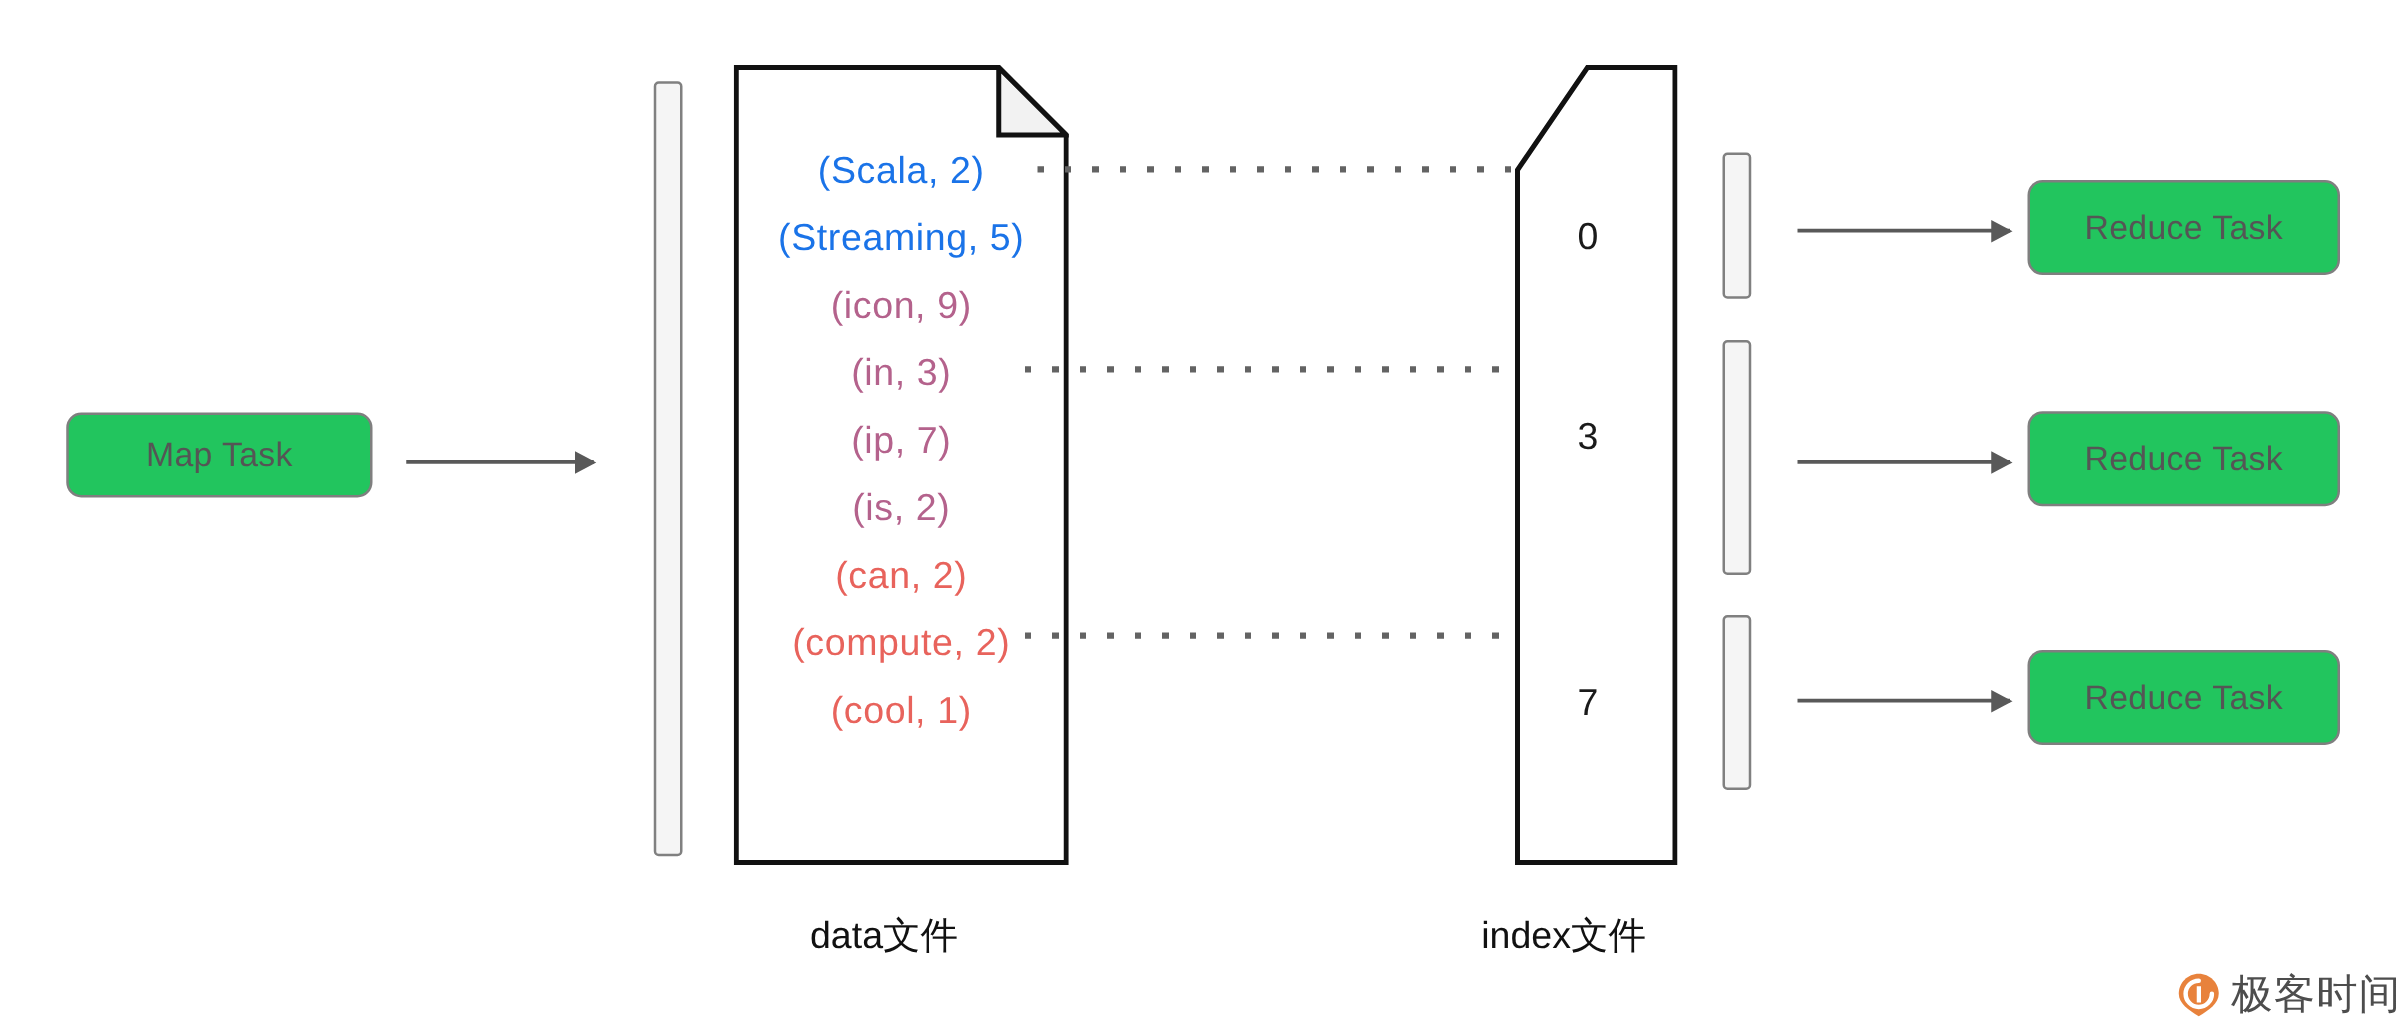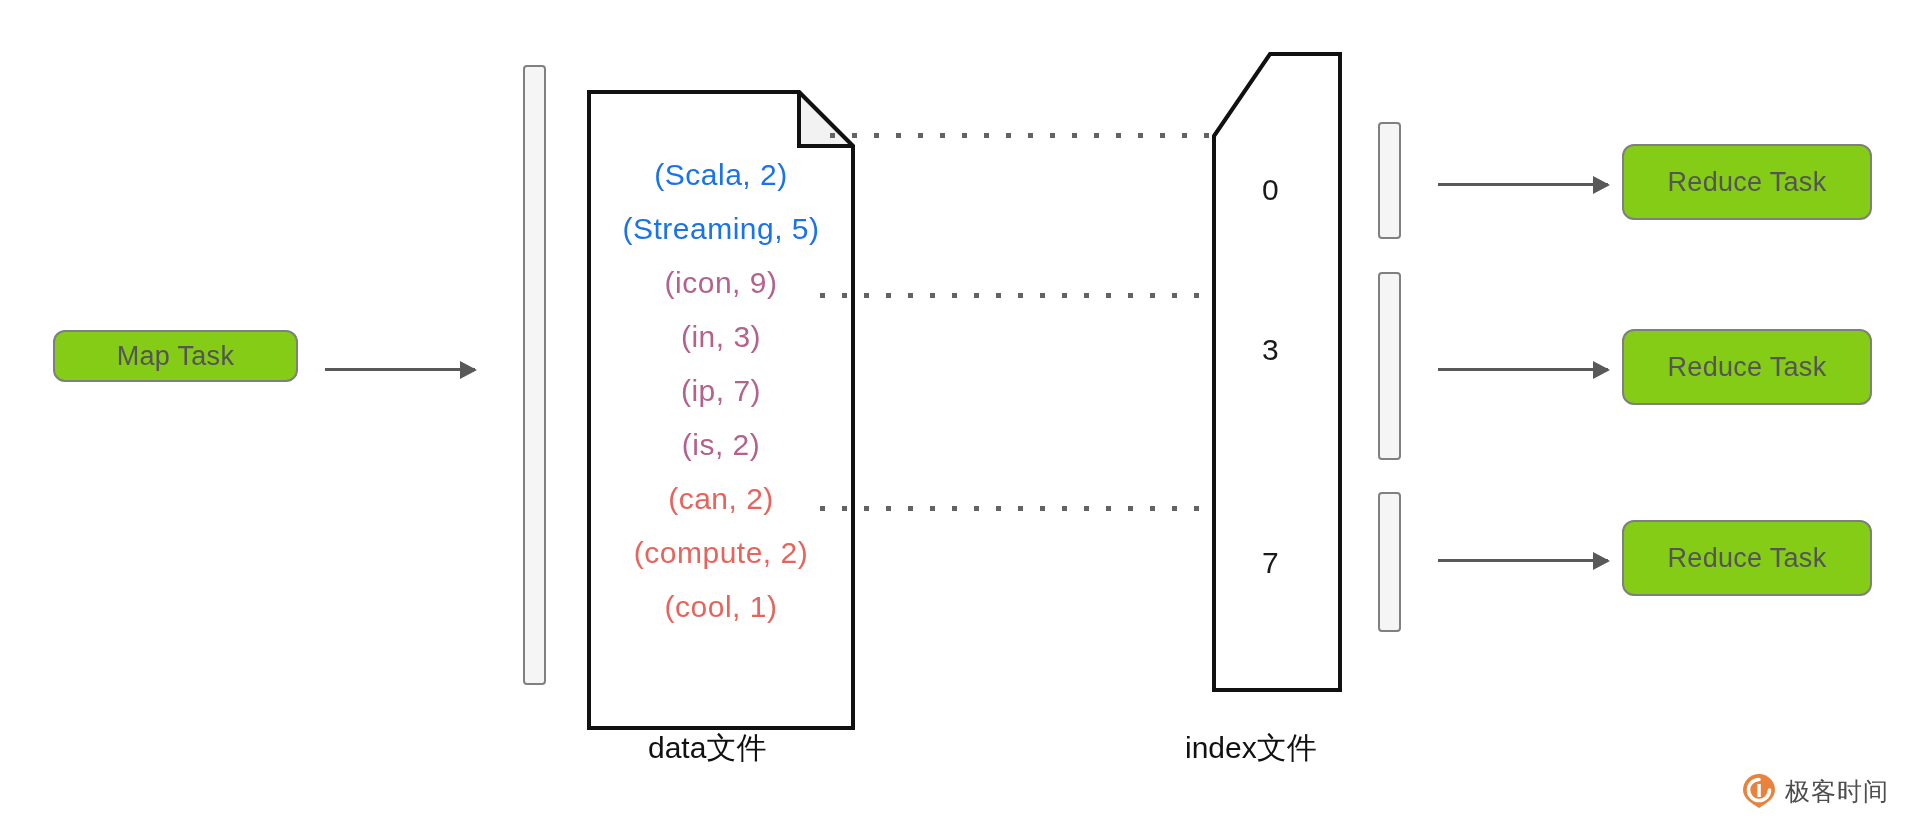"(Scala, 2)" #data-file { margin-top: 38px -> none }
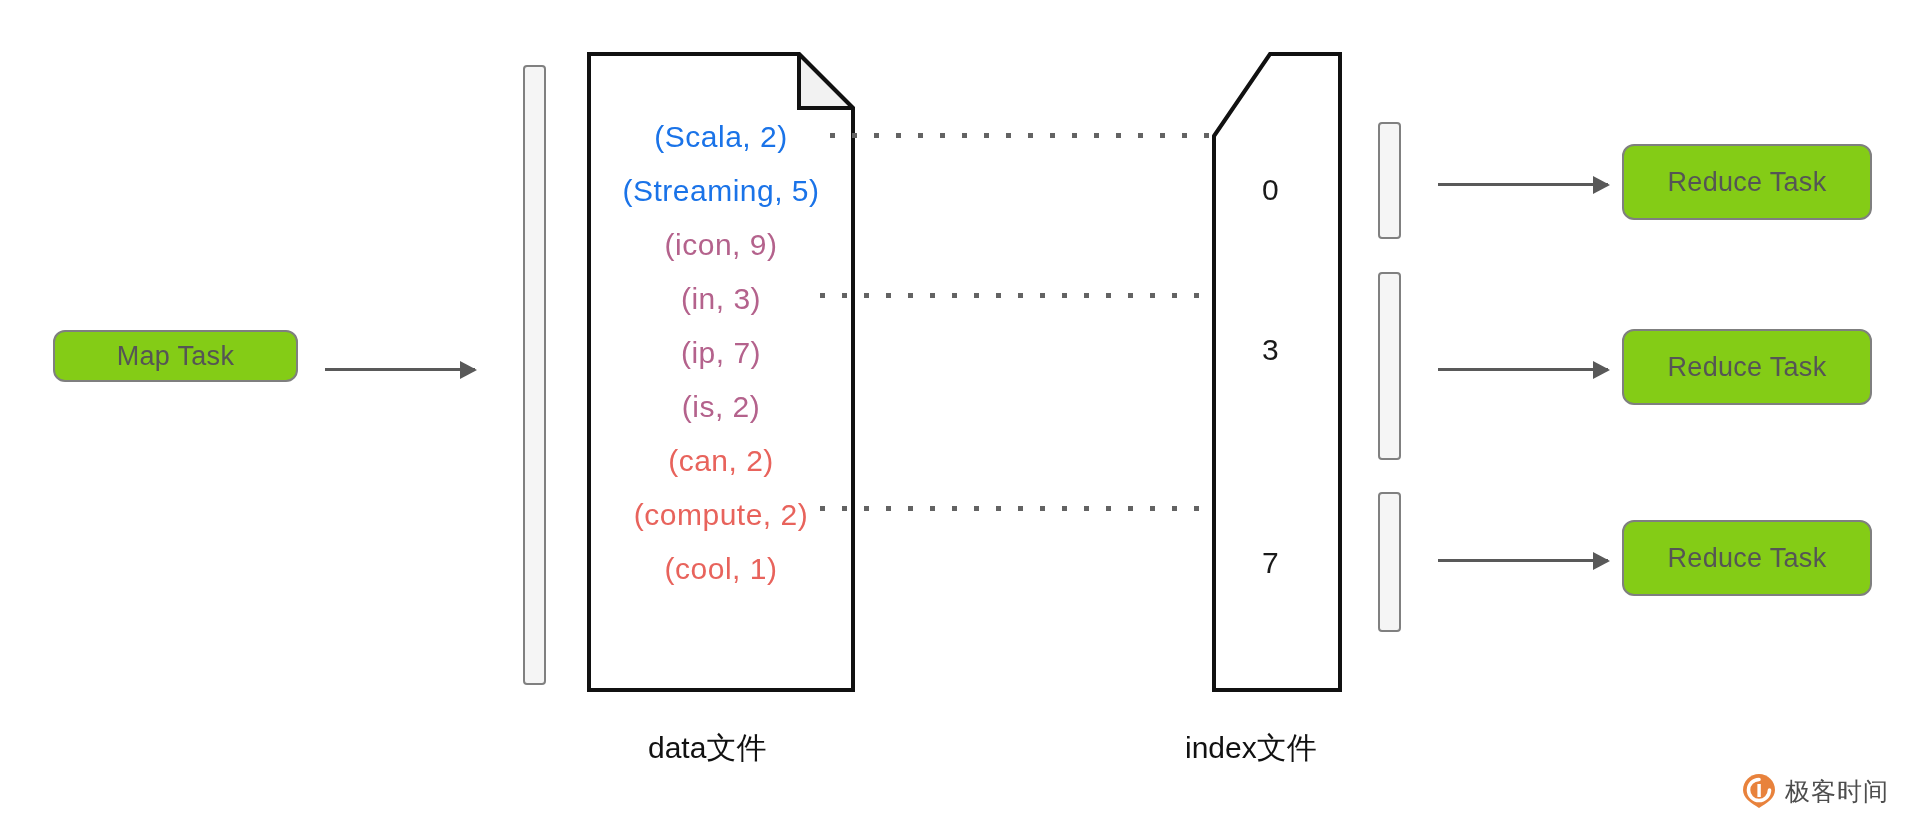"Reduce Task" .task-box { background: #84cc16 -> #22c55e }
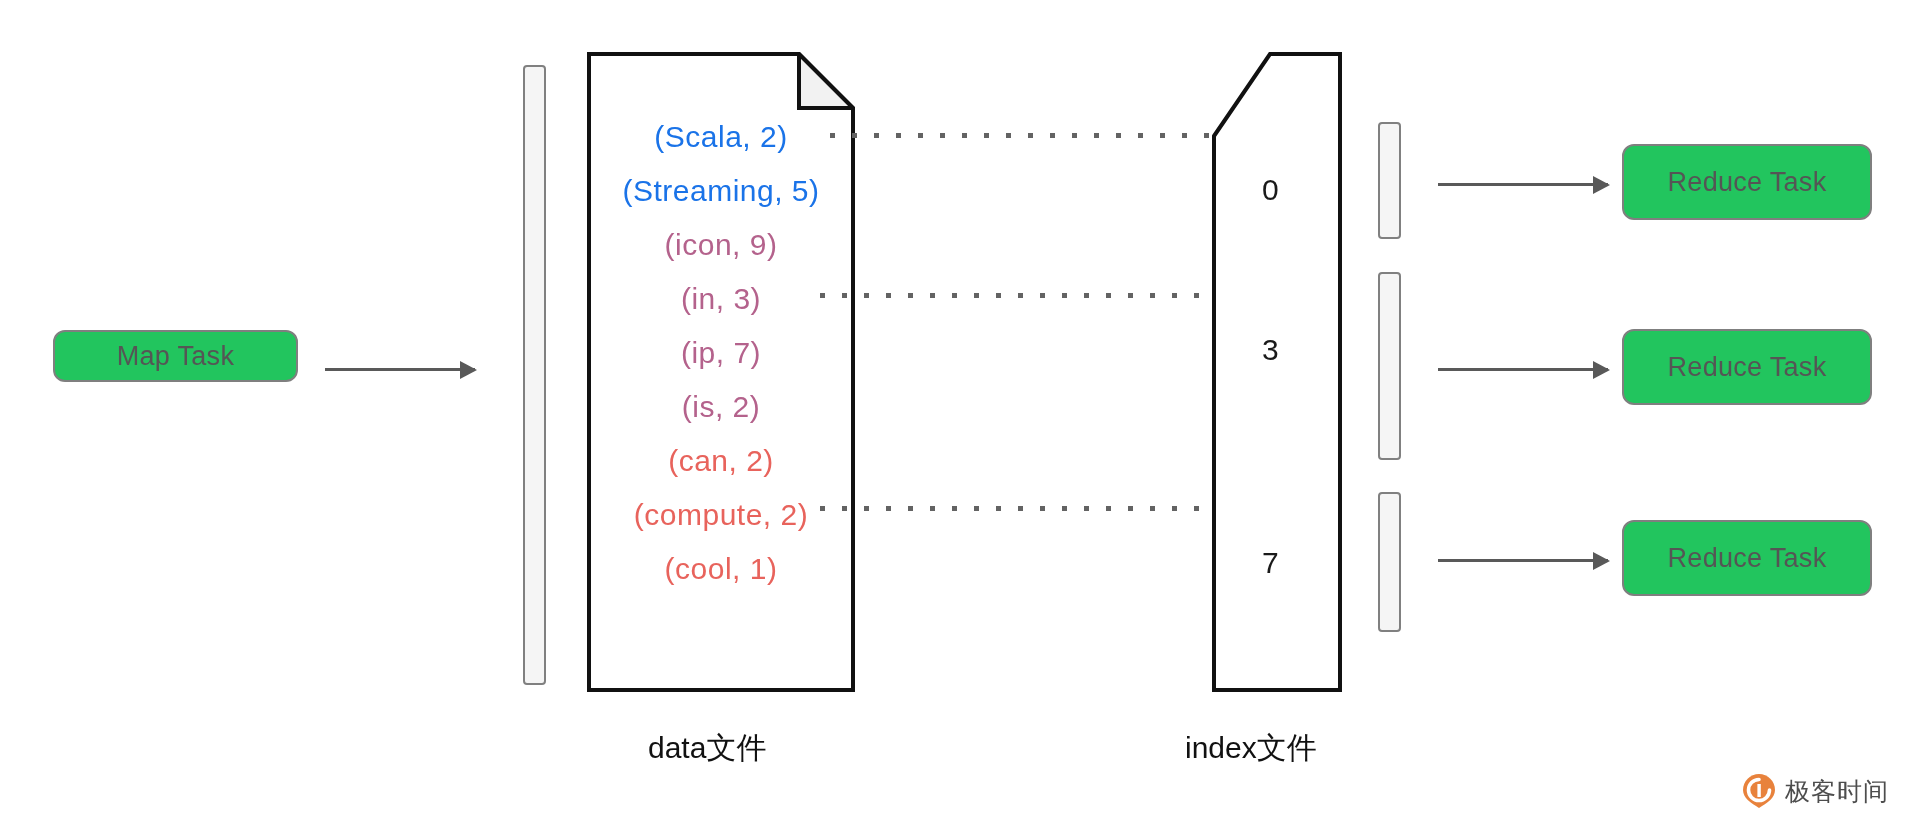"Map Task" div.task-box { height: 52px -> 68px }
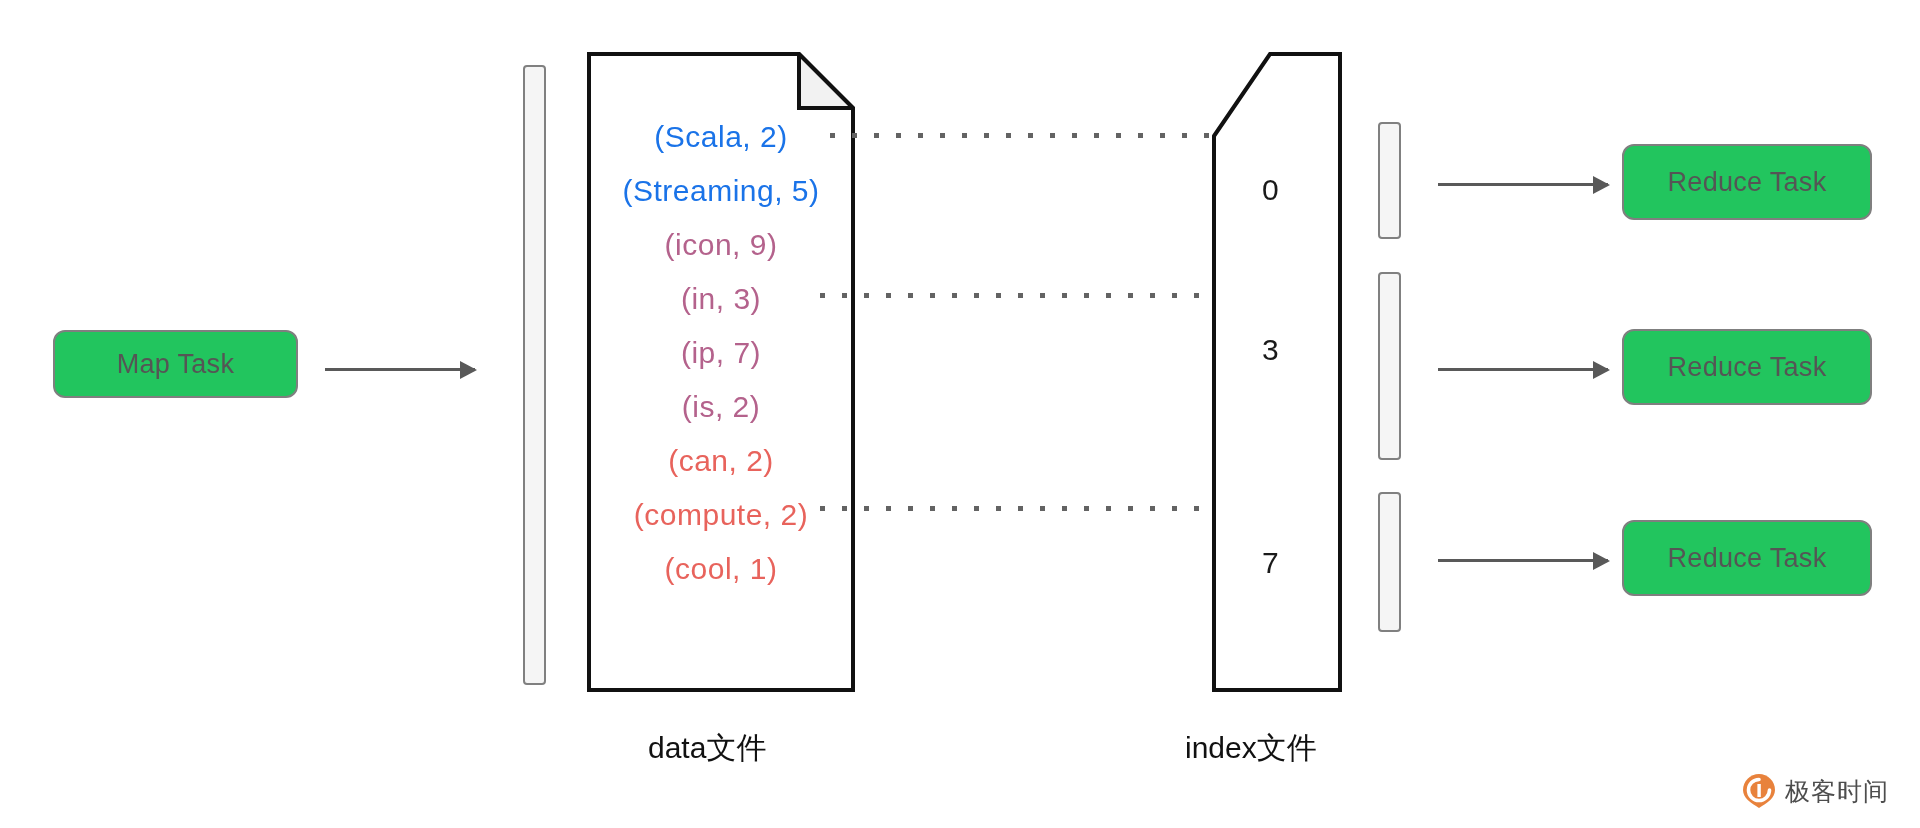"极客时间" #watermark .wm-text { font-size: 25px -> 33px }
